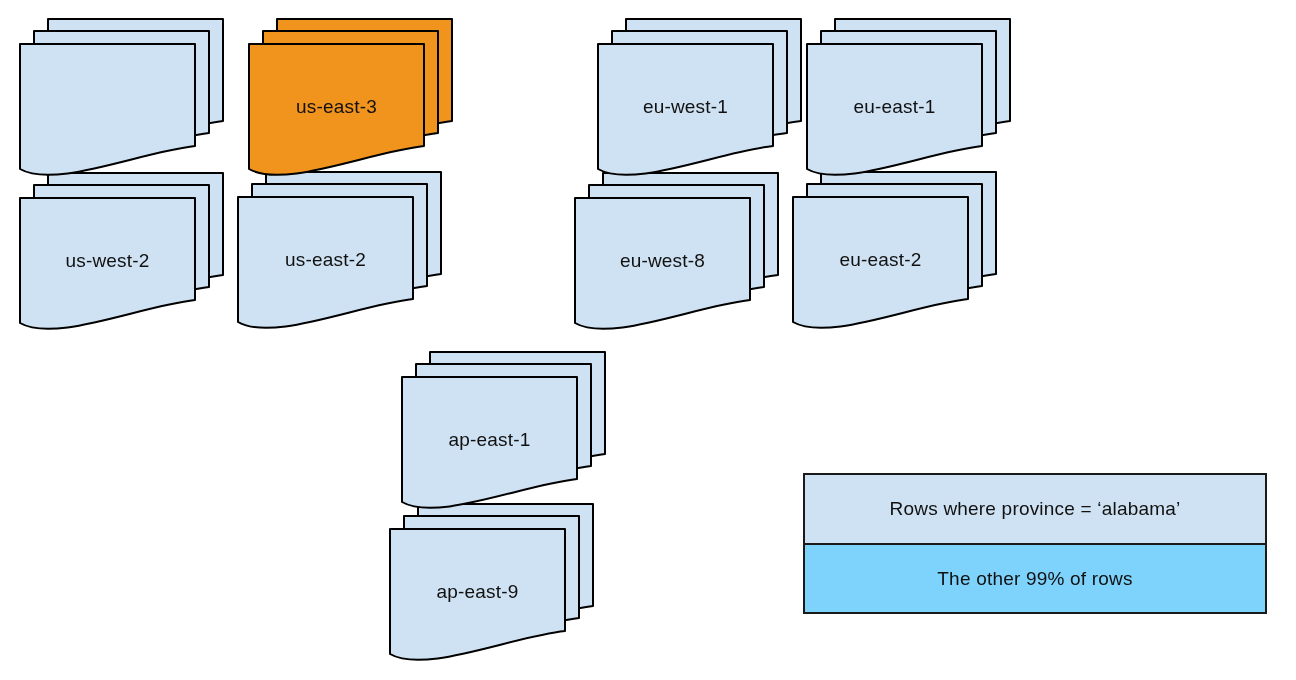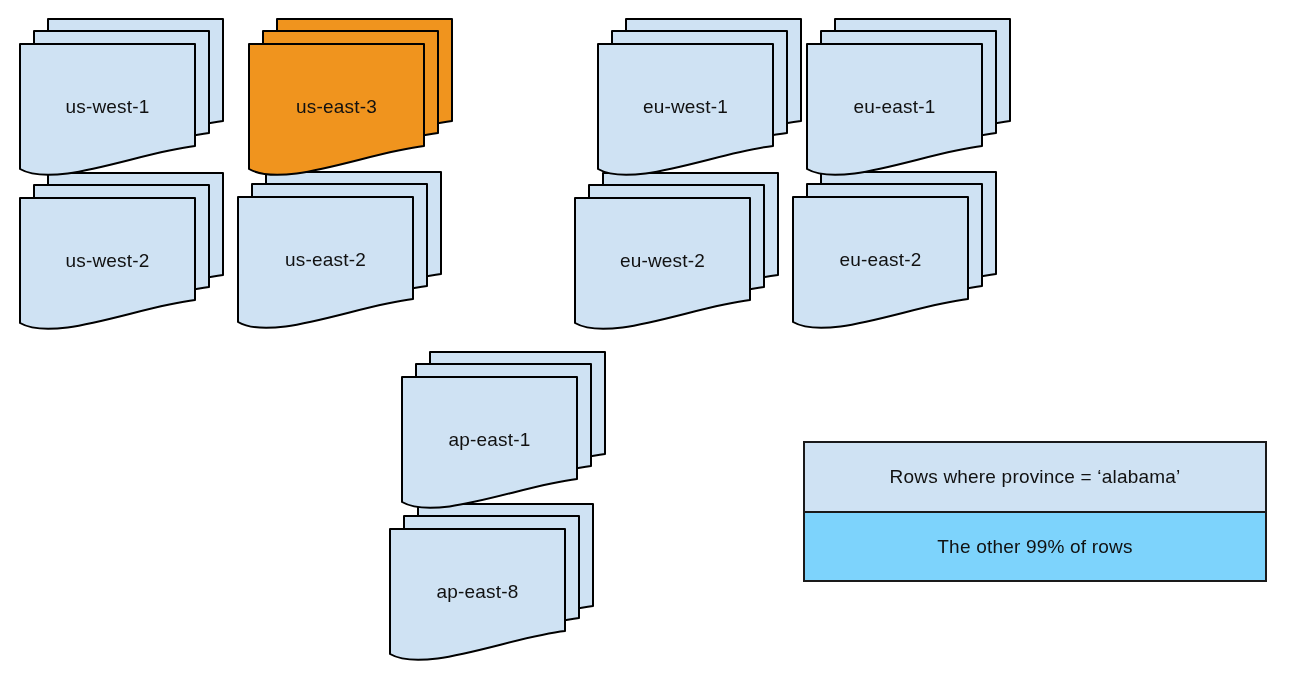"us-west-1" div.doc-label { html: <div>us-west-1</div> -> none }
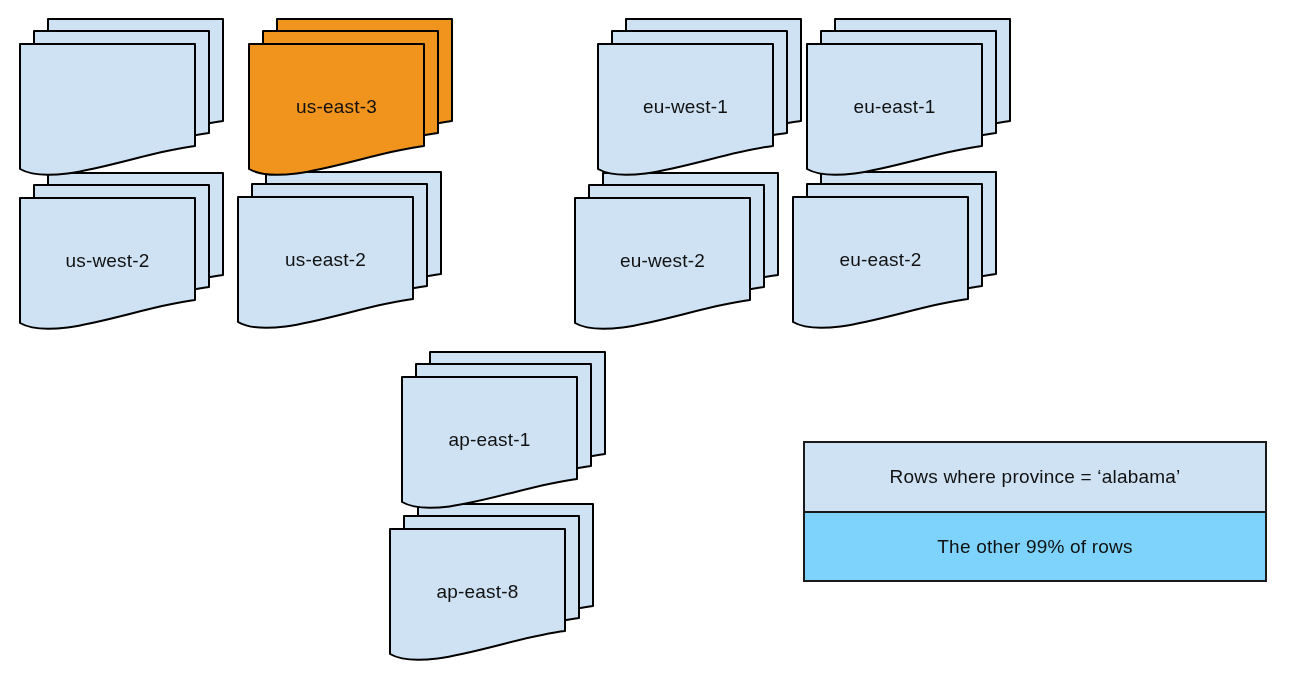"eu-west-2" div.doc-label { text: eu-west-2 -> eu-west-8 }
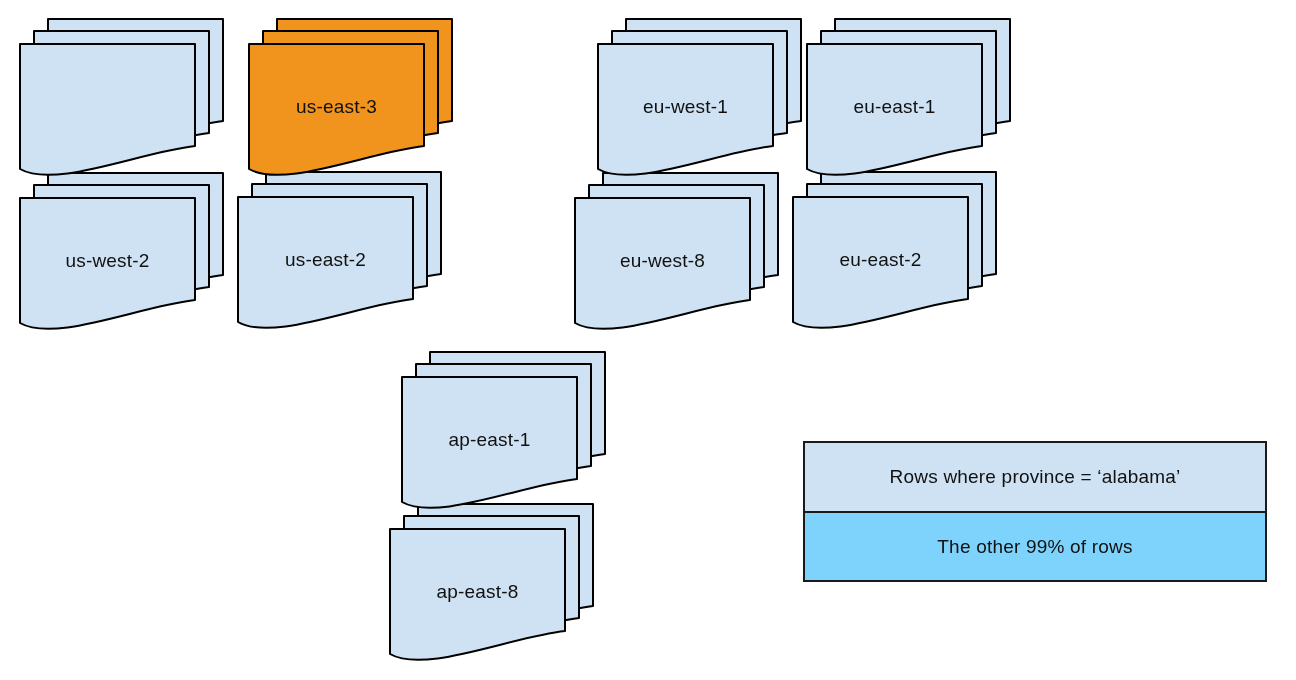"Rows where province = ‘alabama’" .legend-row { margin-top: none -> 32px }
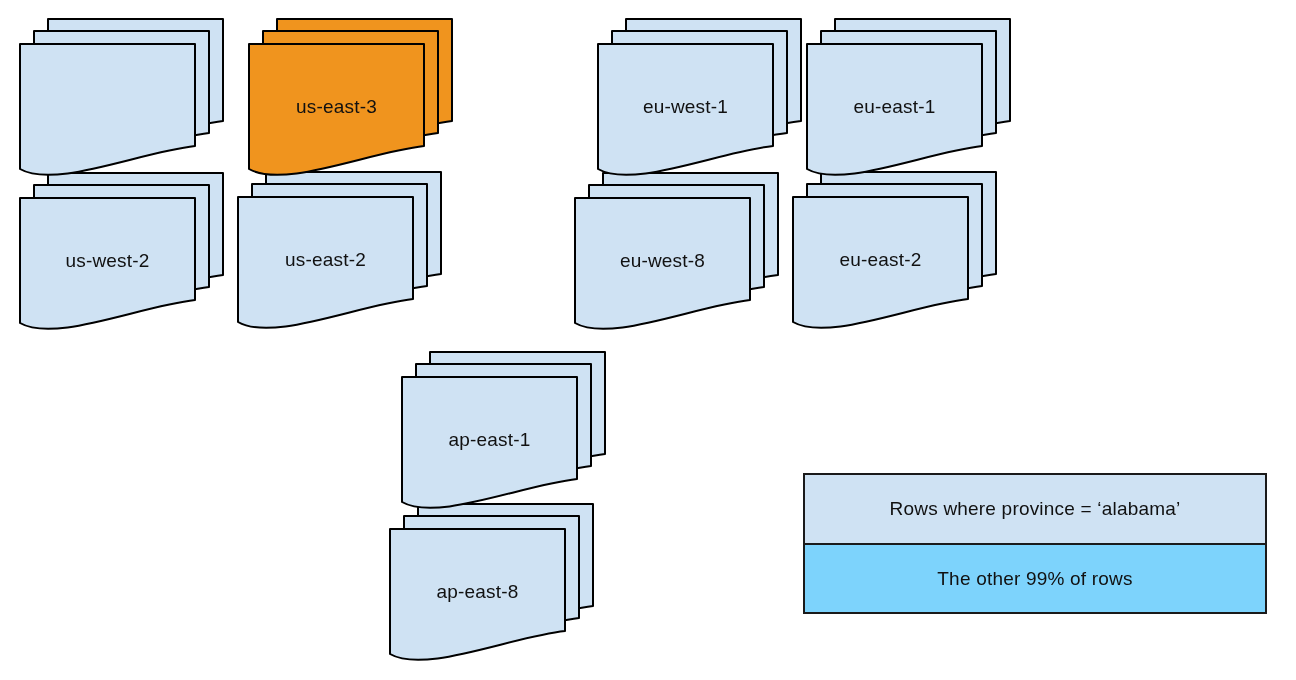"ap-east-8" div.doc-label { text: ap-east-8 -> ap-east-9 }
